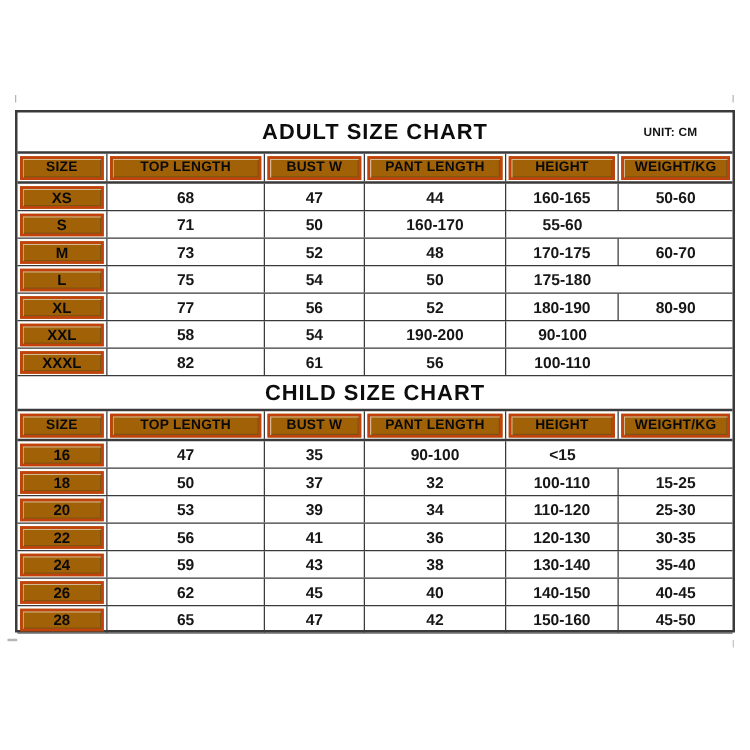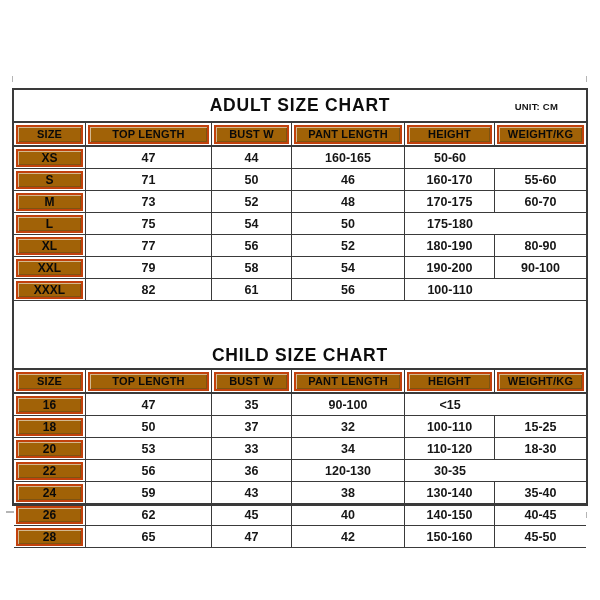"68" div.cell { html: none -> <div> <div>68</div> </div> }
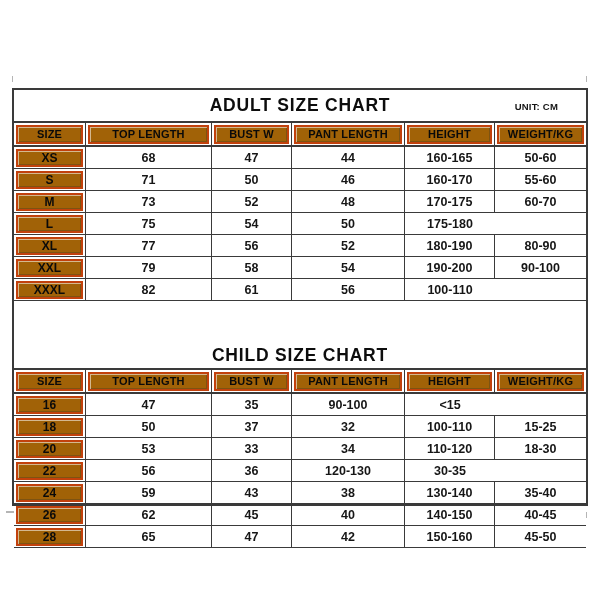"46" div.cell { html: <div> <div>46</div> </div> -> none }
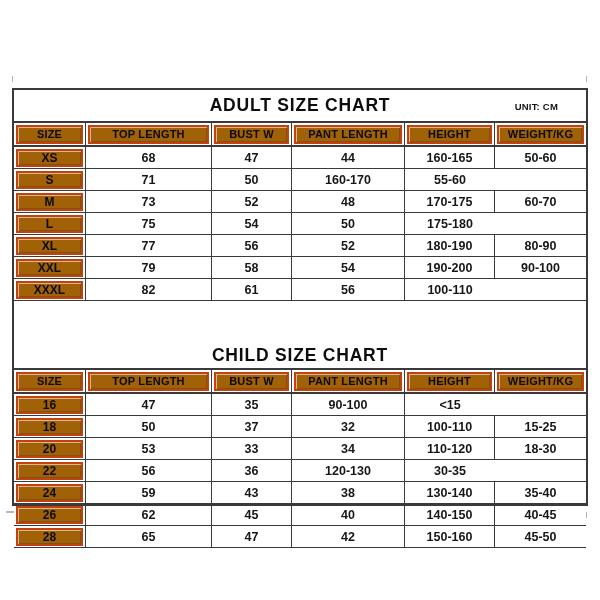"79" div.cell { html: <div> <div>79</div> </div> -> none }
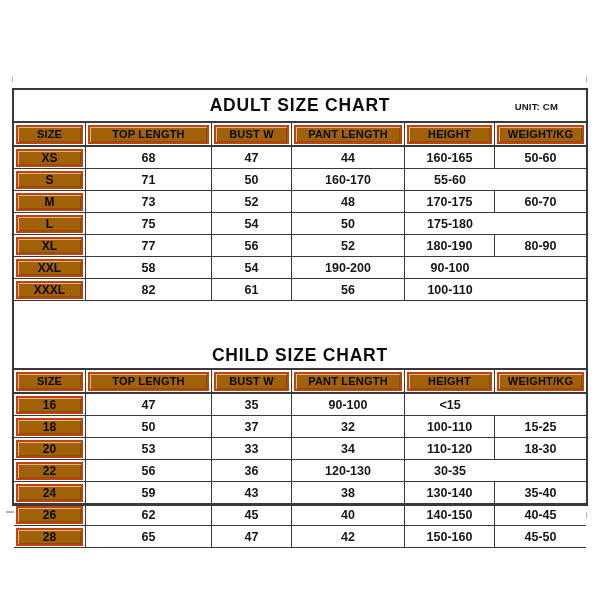"CHILD SIZE CHART" .title-row.child { margin-top: 41px -> none }
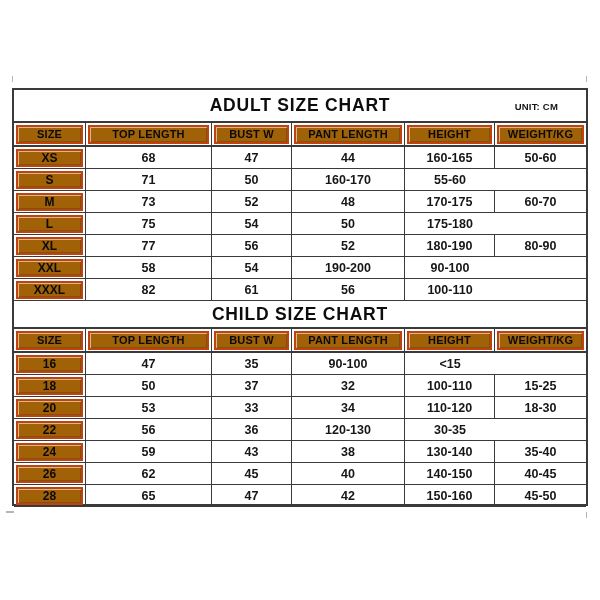"33" div.val { text: 33 -> 39 }
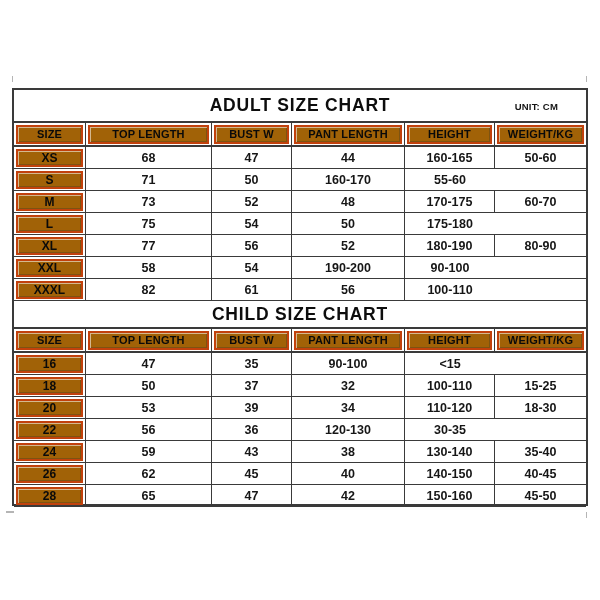"18-30" div.val { text: 18-30 -> 25-30 }
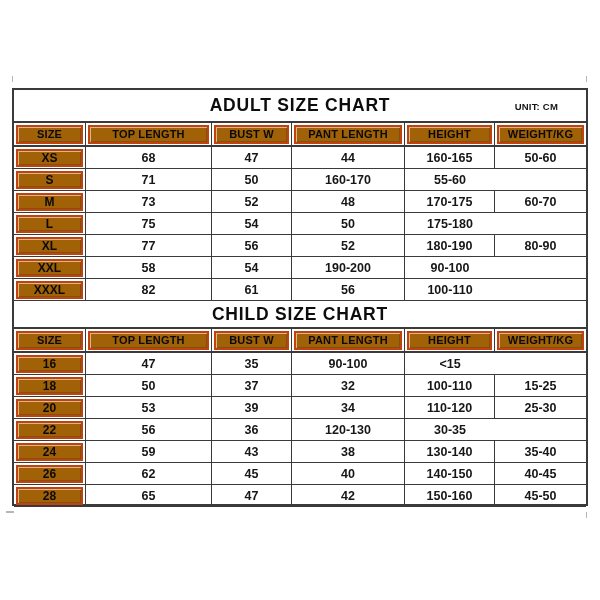"41" div.cell { html: none -> <div> <div>41</div> </div> }
